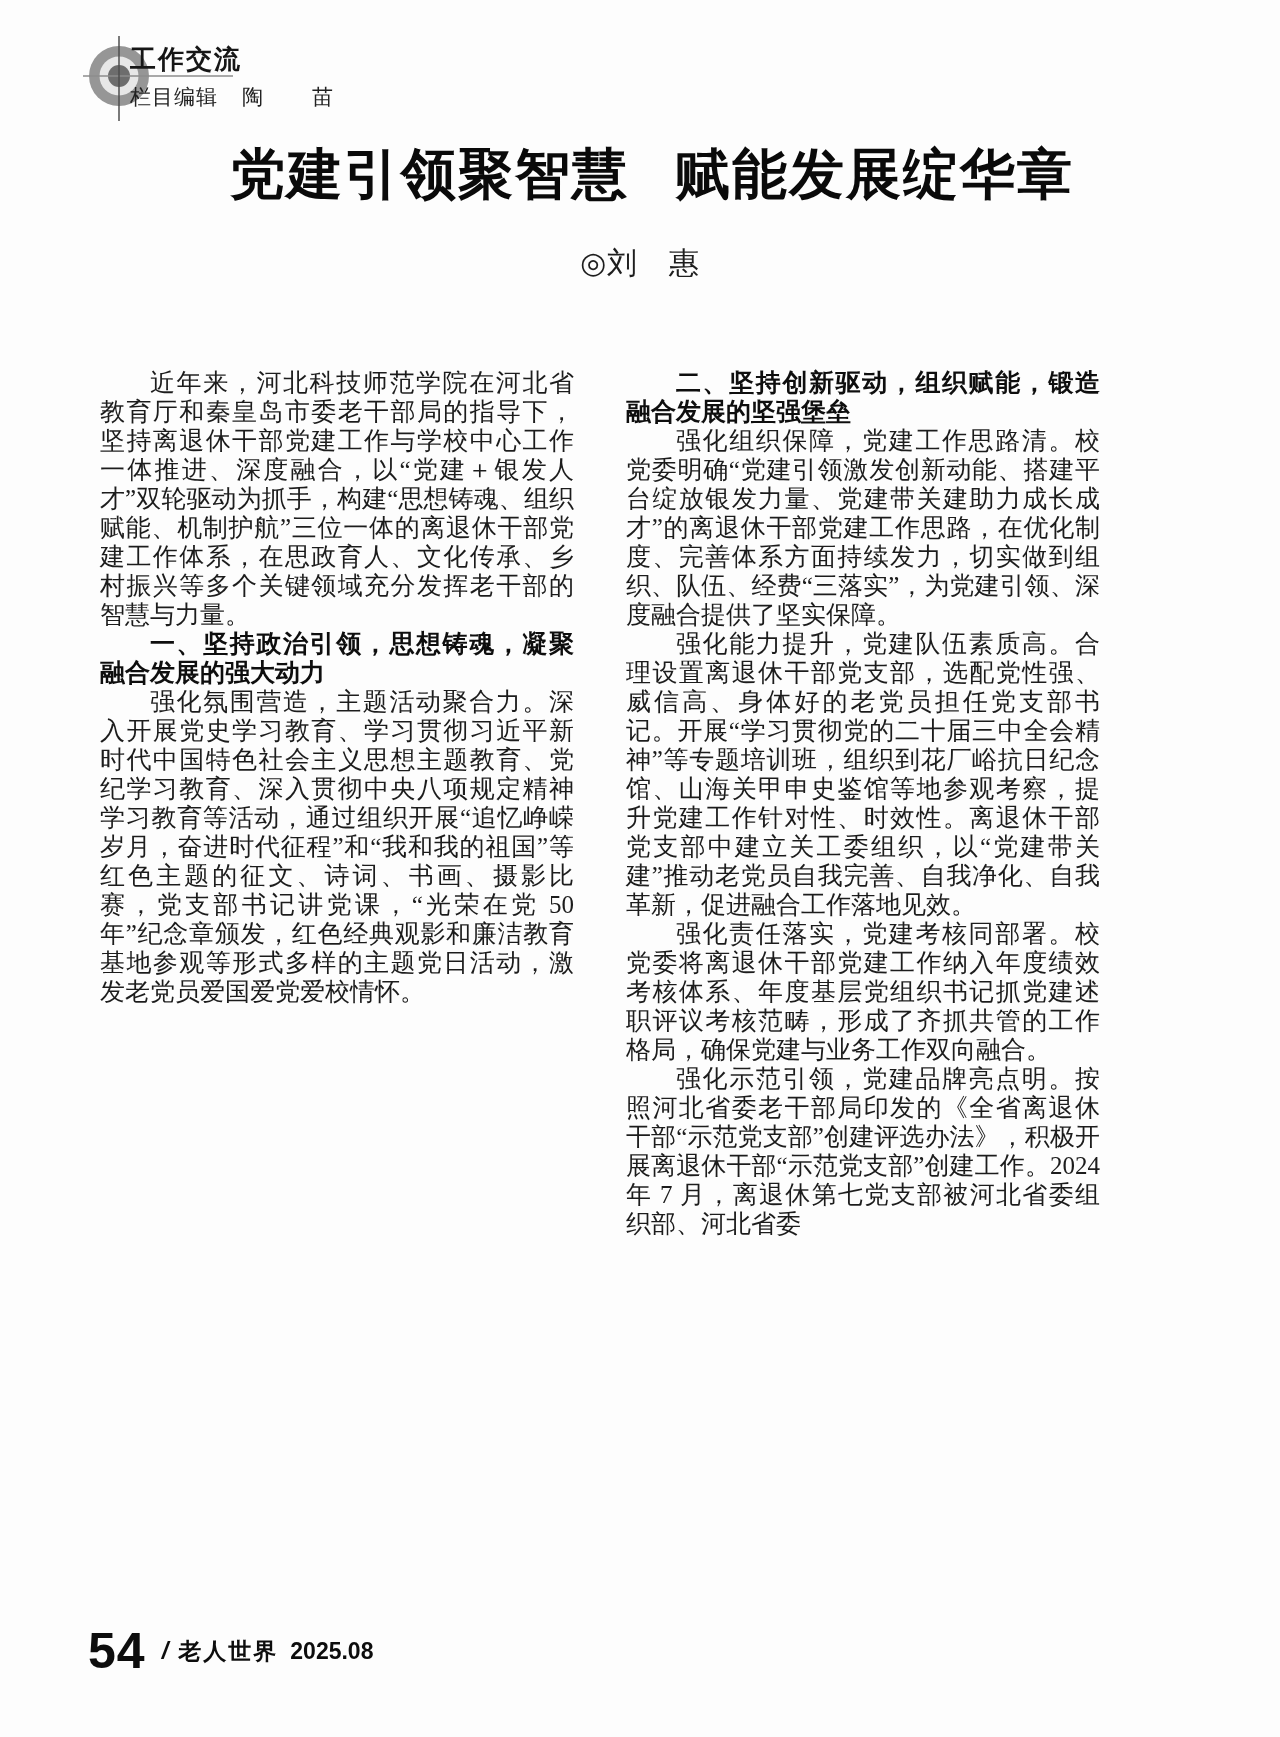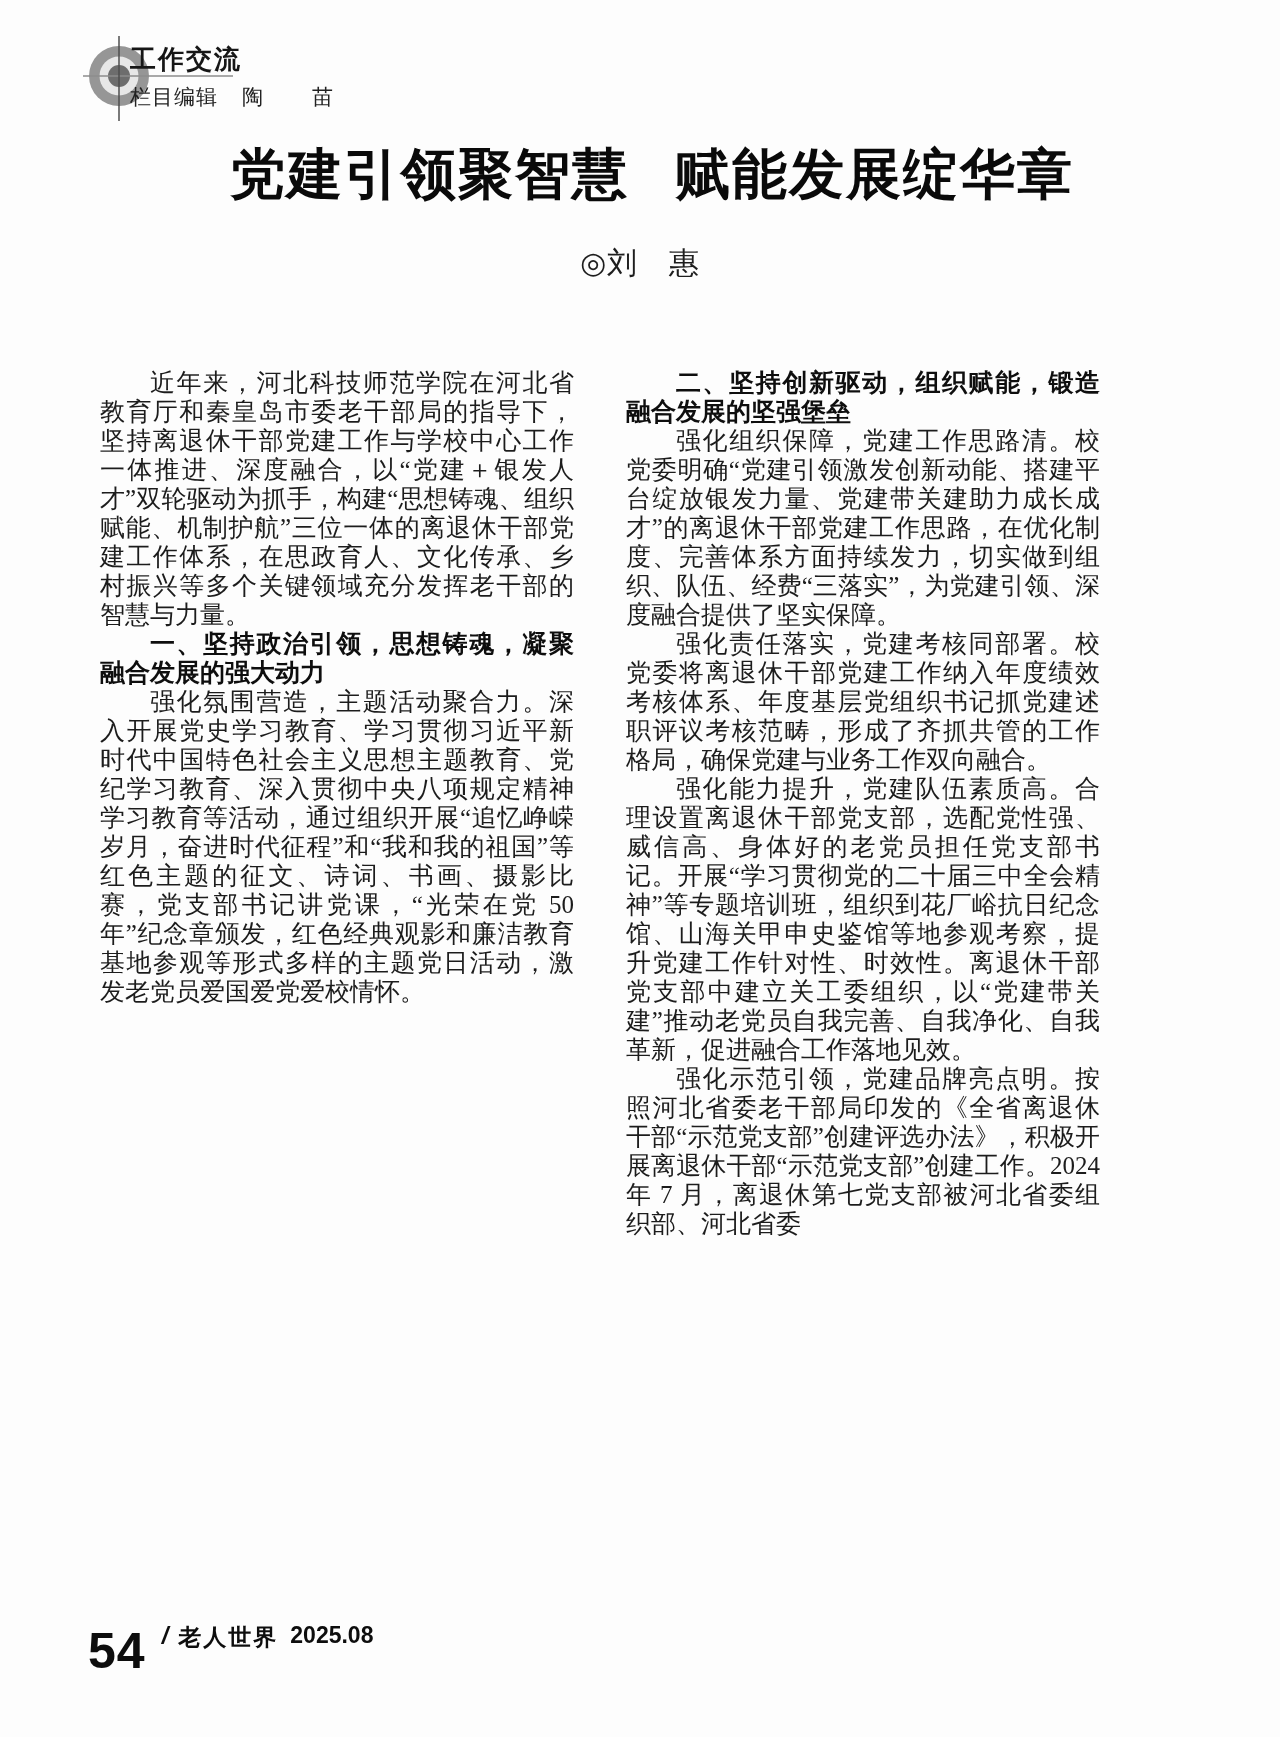"强化责任落实，党建考核同部署。校党委将离退休干部党建工作纳入年度绩效考核体系、年" p { order: before "强化能力提升，党建队伍素质高。合理设置离退休干部党支部，选配党性强、威信高、身体" -> after "强化能力提升，党建队伍素质高。合理设置离退休干部党支部，选配党性强、威信高、身体" }
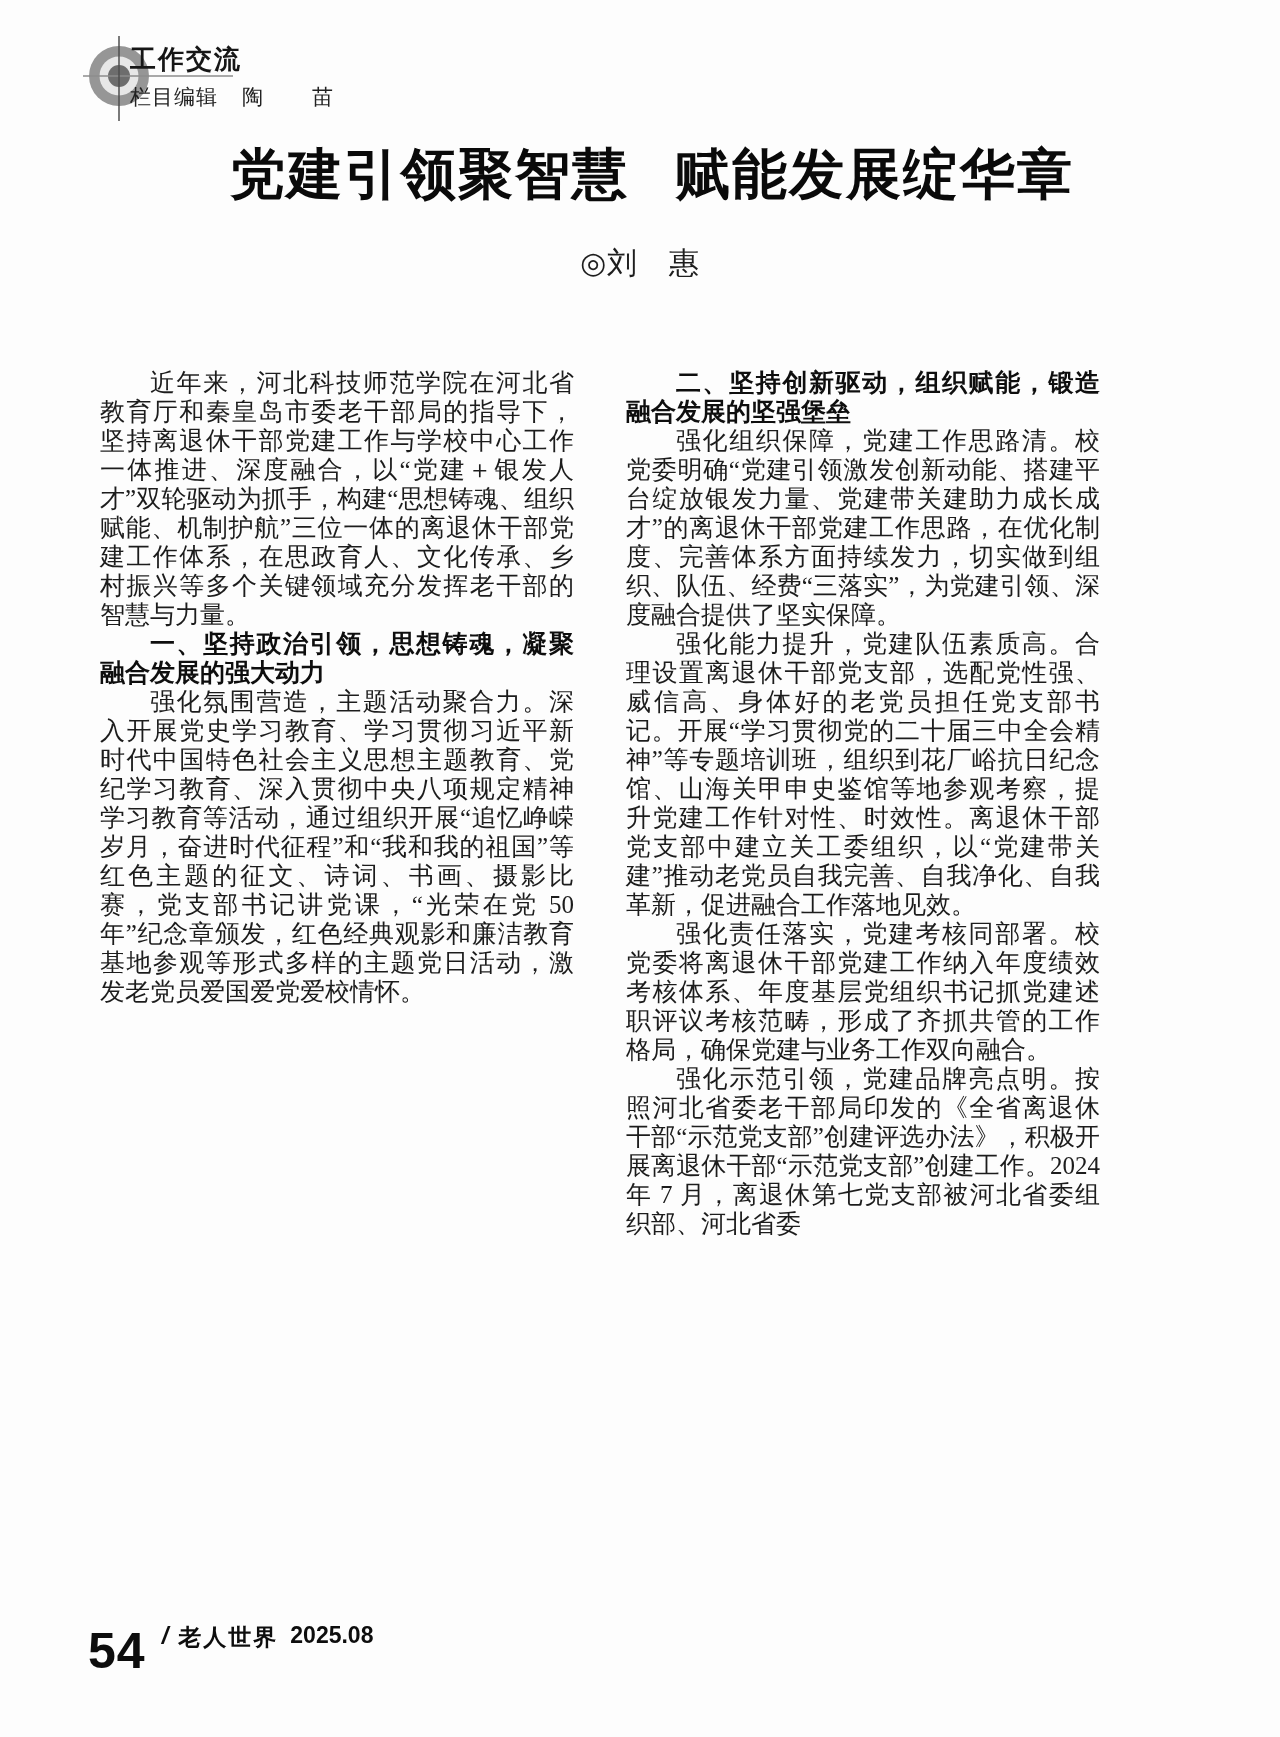"54" .page-footer { align-items: flex-start -> center }
